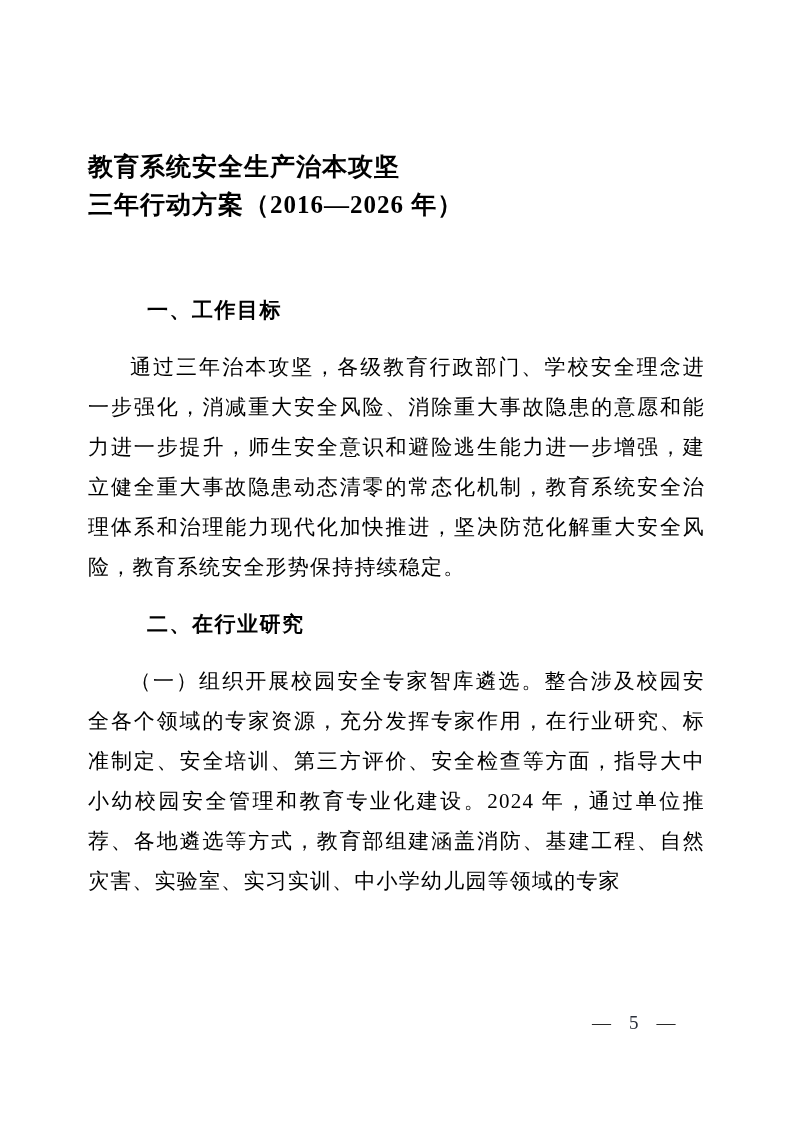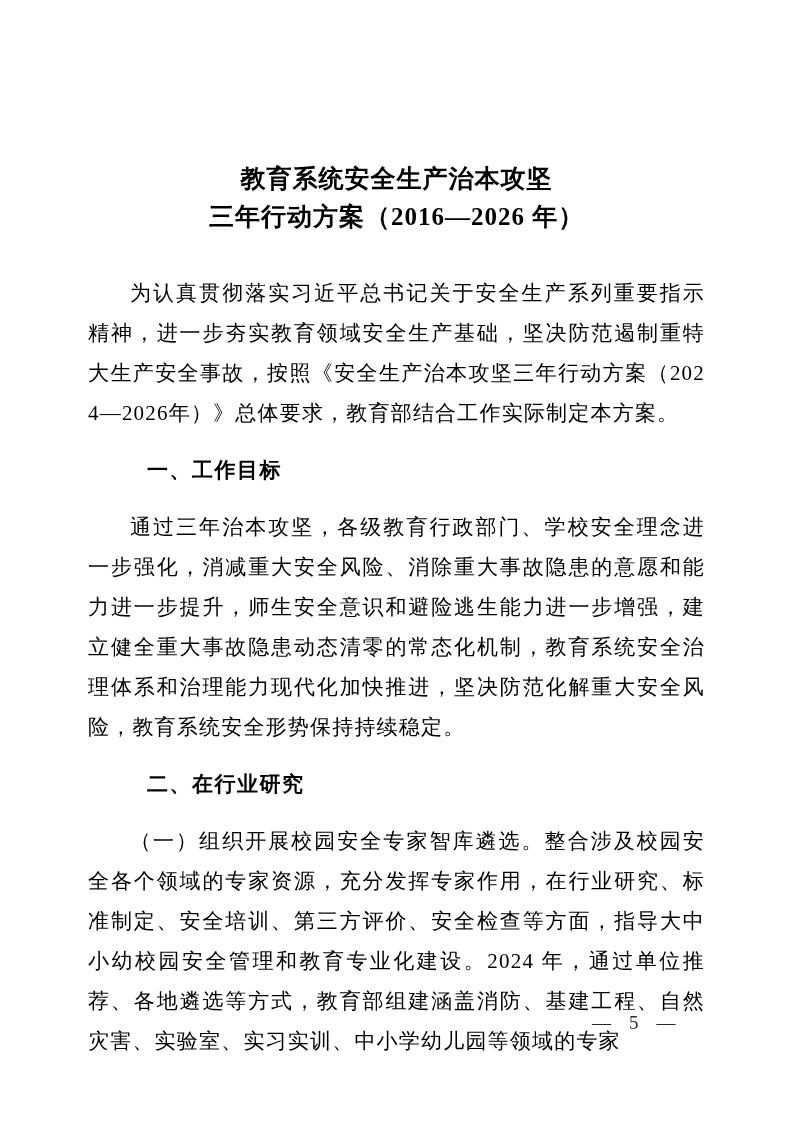"教育系统安全生产治本攻坚" .title-block { text-align: center -> none; top: 160px -> 148px }
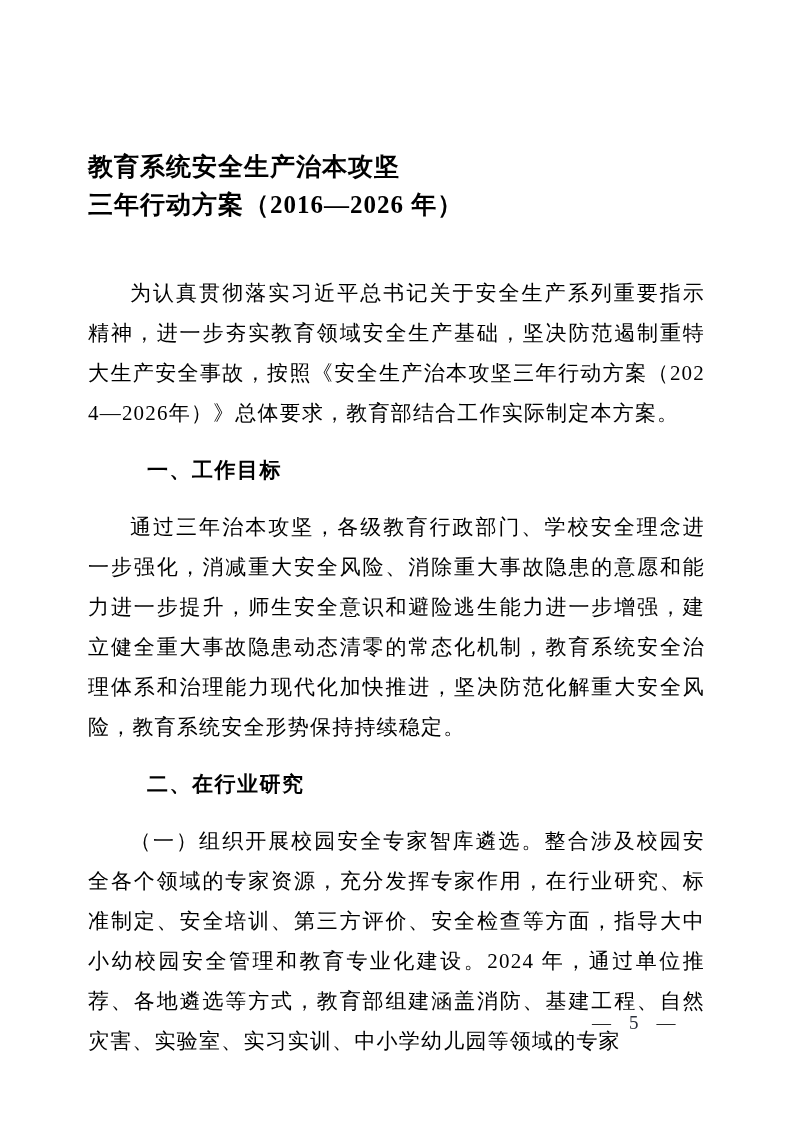"为认真贯彻落实习近平总书记关于安全生产系列重要指示精神，进一步夯实教育领域安全生" p.paragraph { html: <p>为认真贯彻落实习近平总书记关于安全生产系列重要指示精神，进一步夯实教育领域安全生产基础，坚决防范遏制重特大生产安全事故，按照《安全生产治本攻坚三年行动方案（2024—2026年）》总体要求，教育部结合工作实际制定本方案。</p> -> none }
